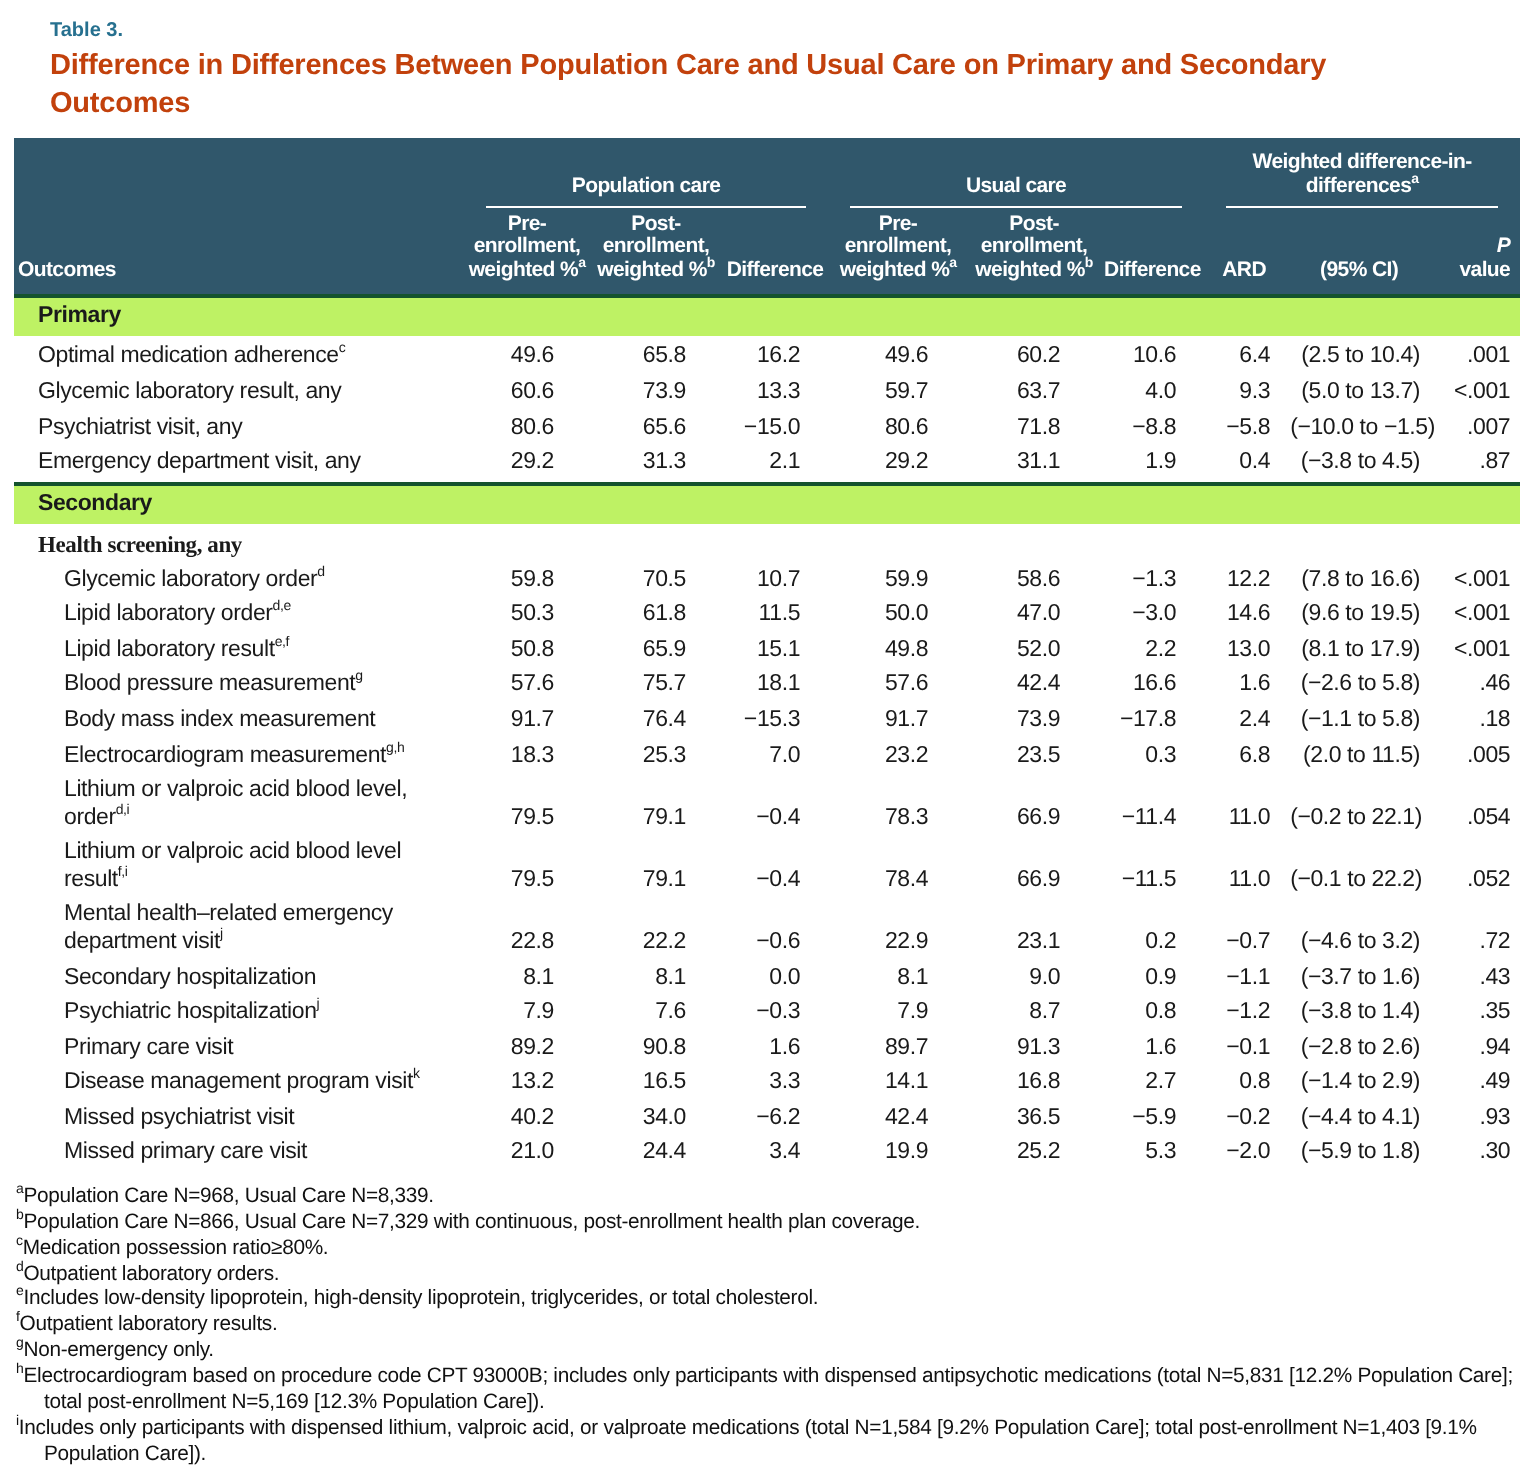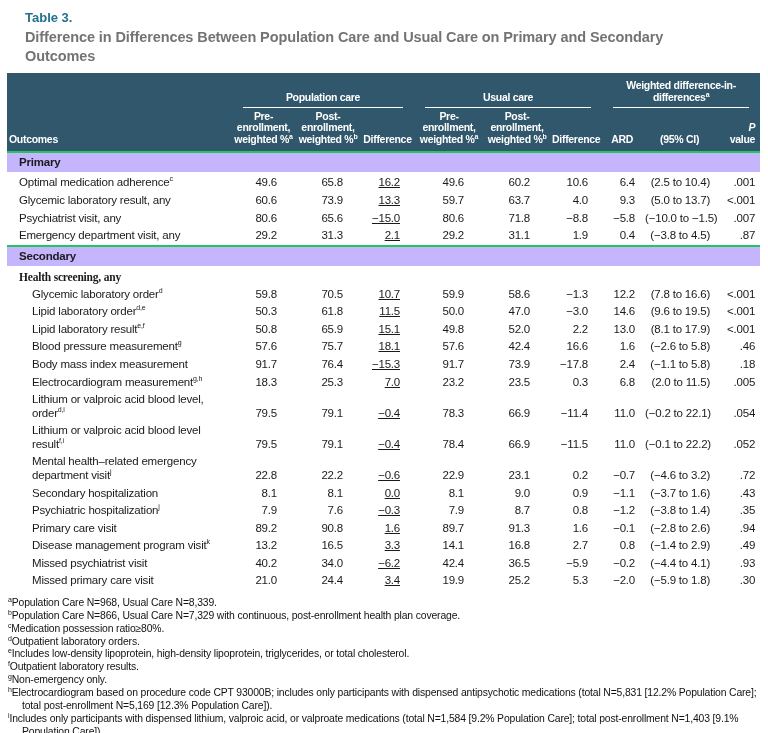"Table 3." .table-label { font-size: 13px -> 10px }
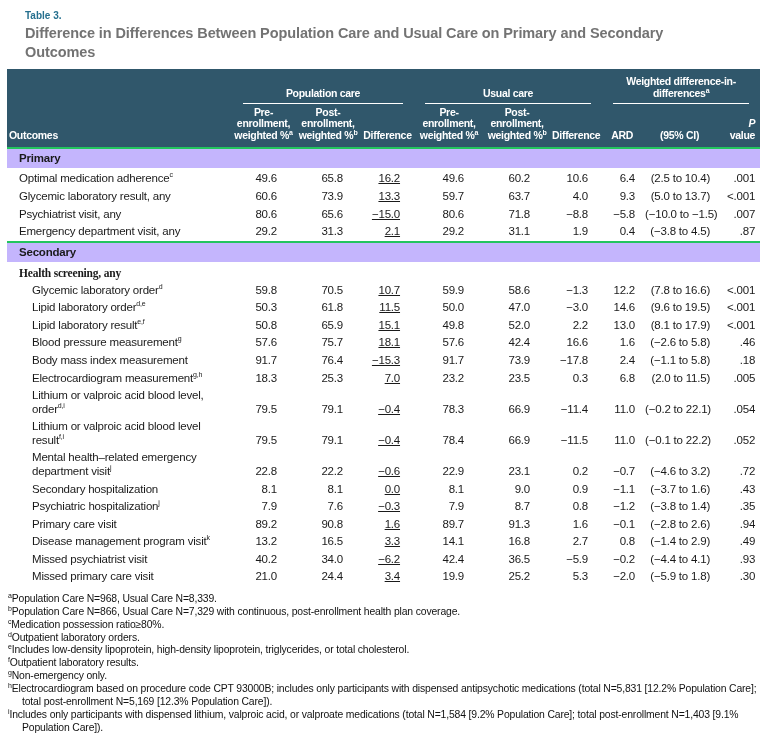"Difference in Differences Between" .page-title { color: #737373 -> #c2410c }
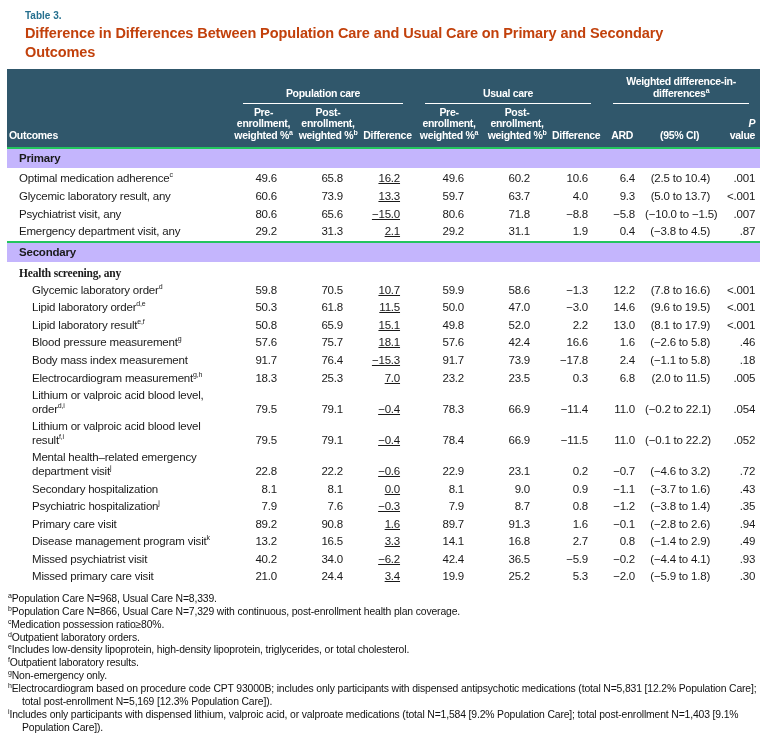"Primary" tr.section td { background: #c4b5fd -> #bef264; border-top: 2px solid #22c55e -> 2px solid #14532d }
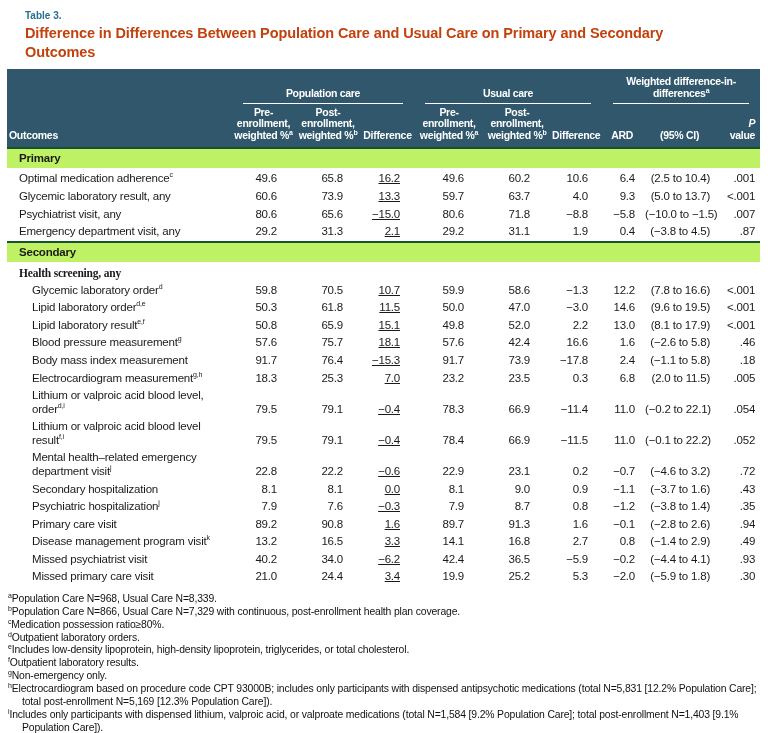"16.2" td.c3 { text-decoration: underline -> none }
